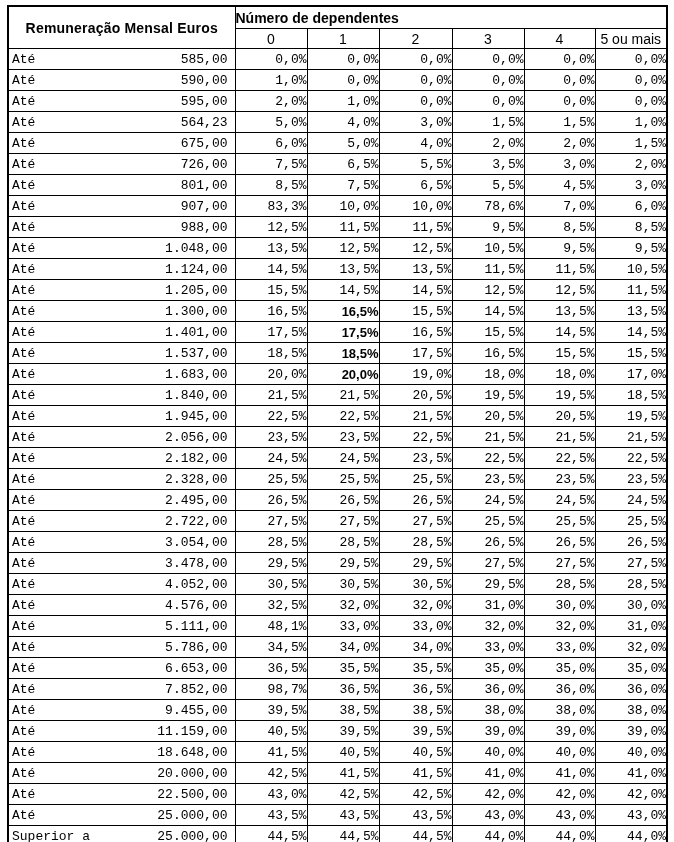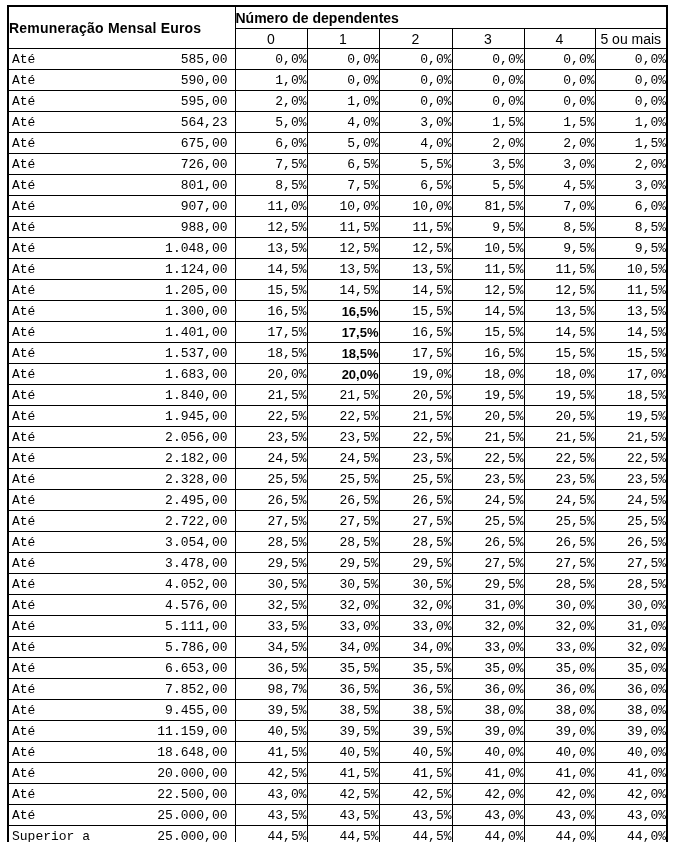"Remuneração Mensal Euros" th.col1-head { text-align: left -> center }
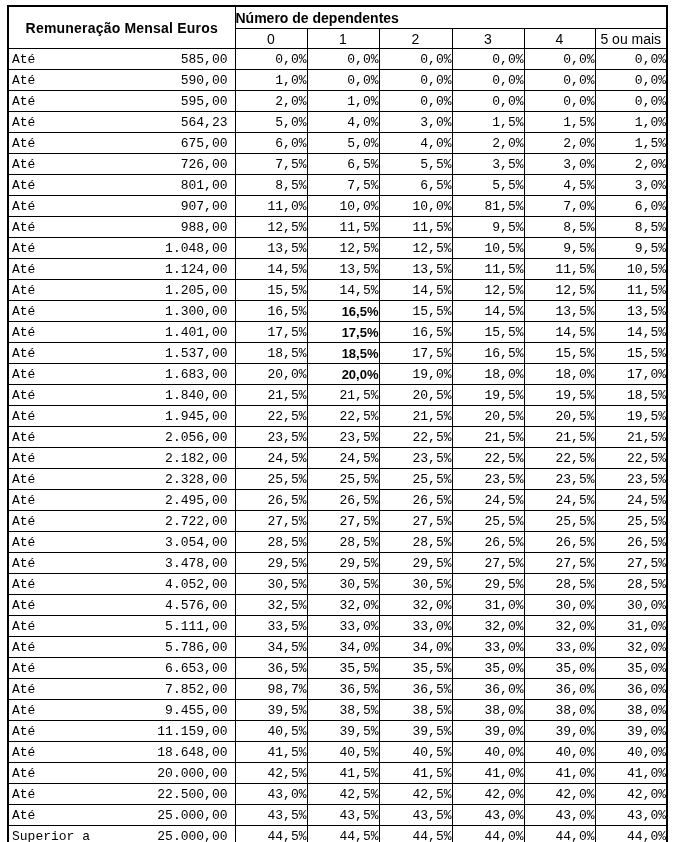"11,0%" td.rate-cell { text: 11,0% -> 83,3% }
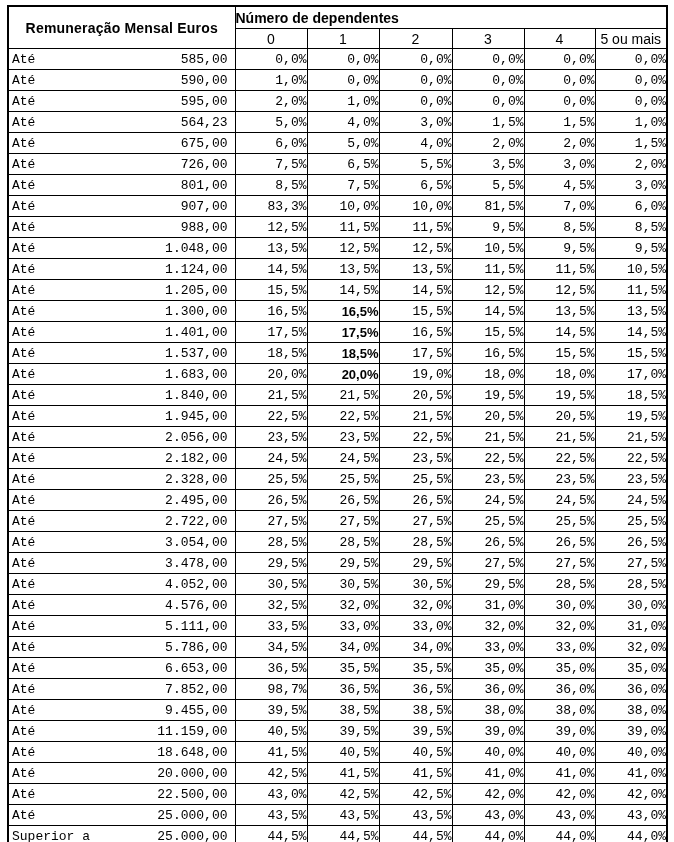"81,5%" td.rate-cell { text: 81,5% -> 78,6% }
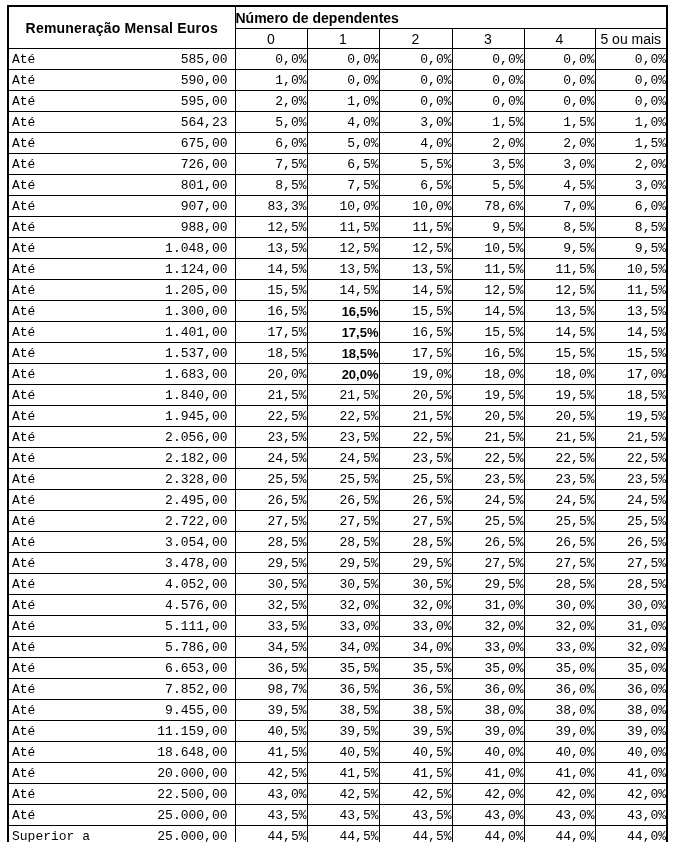"33,5%" td.rate-cell { text: 33,5% -> 48,1% }
